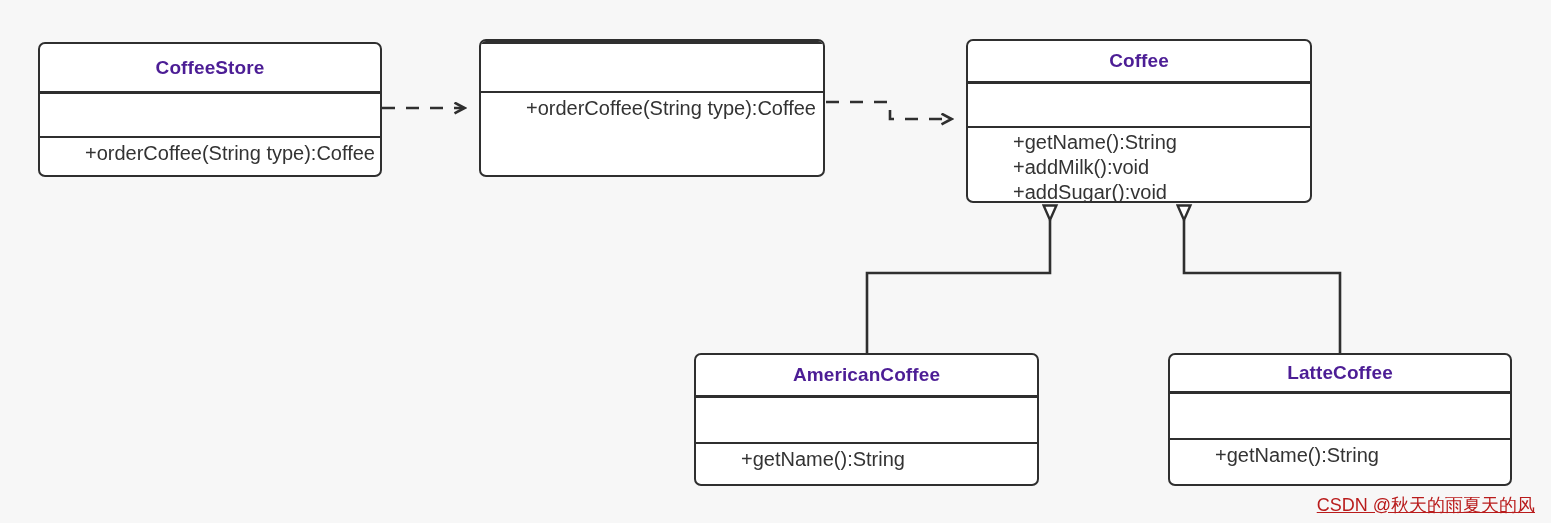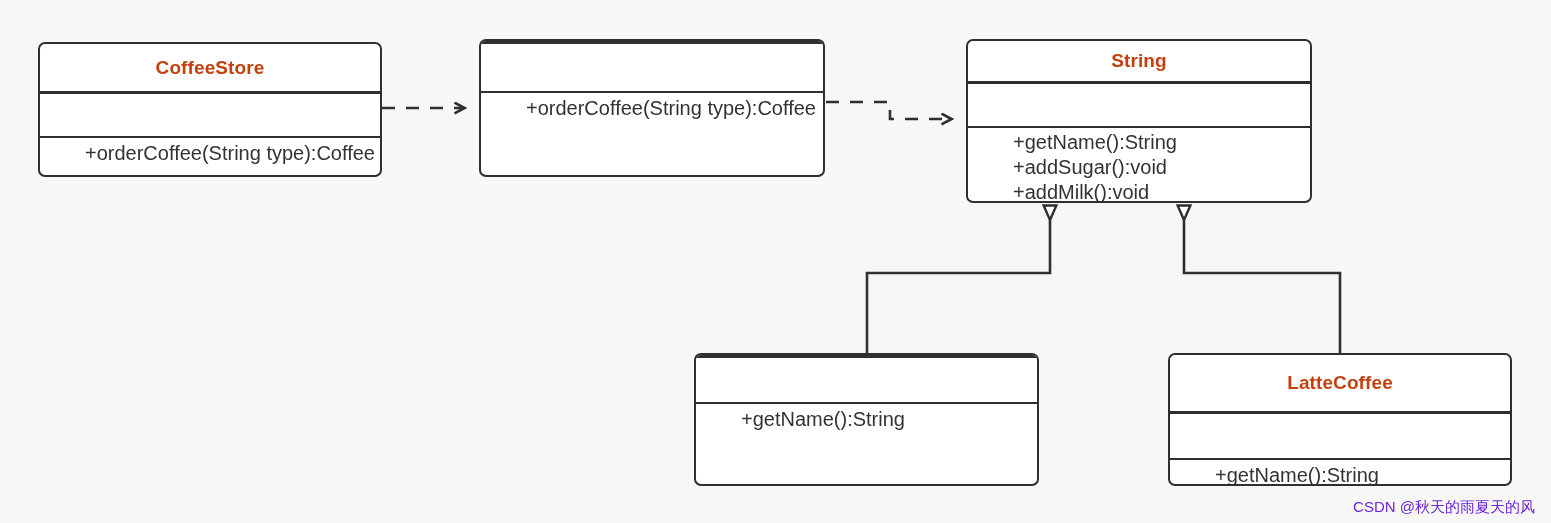"CoffeeStore" .uml-title { color: #c2410c -> #4c1d95 }
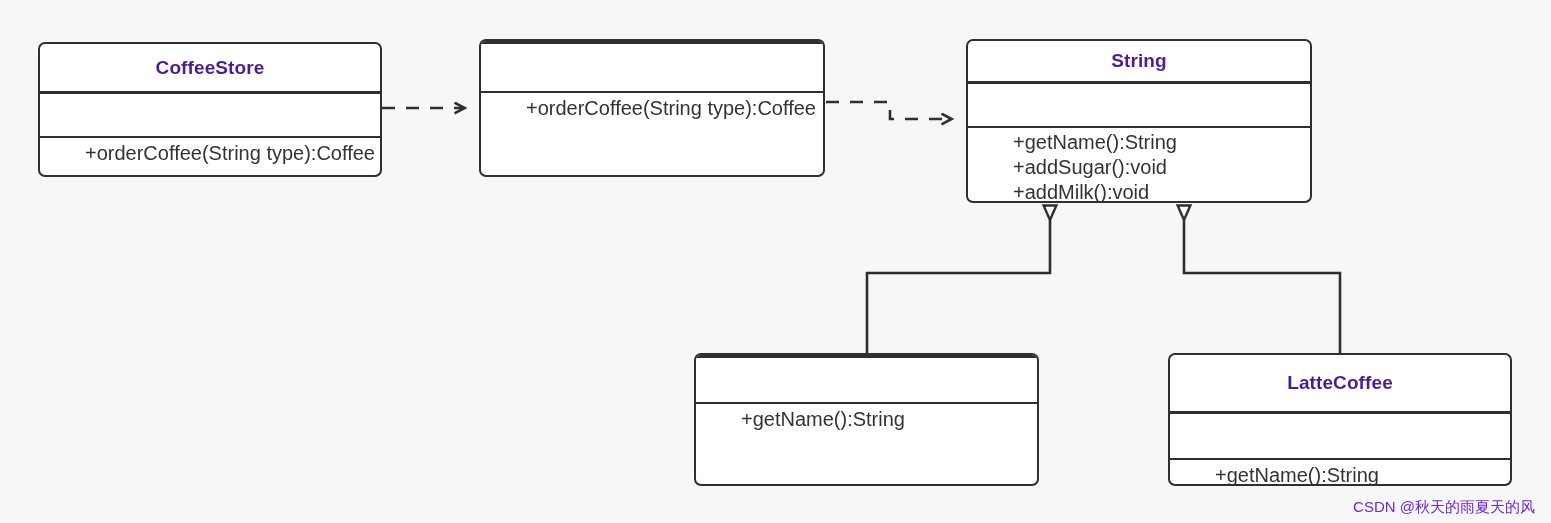"String" div.uml-title { text: String -> Coffee }
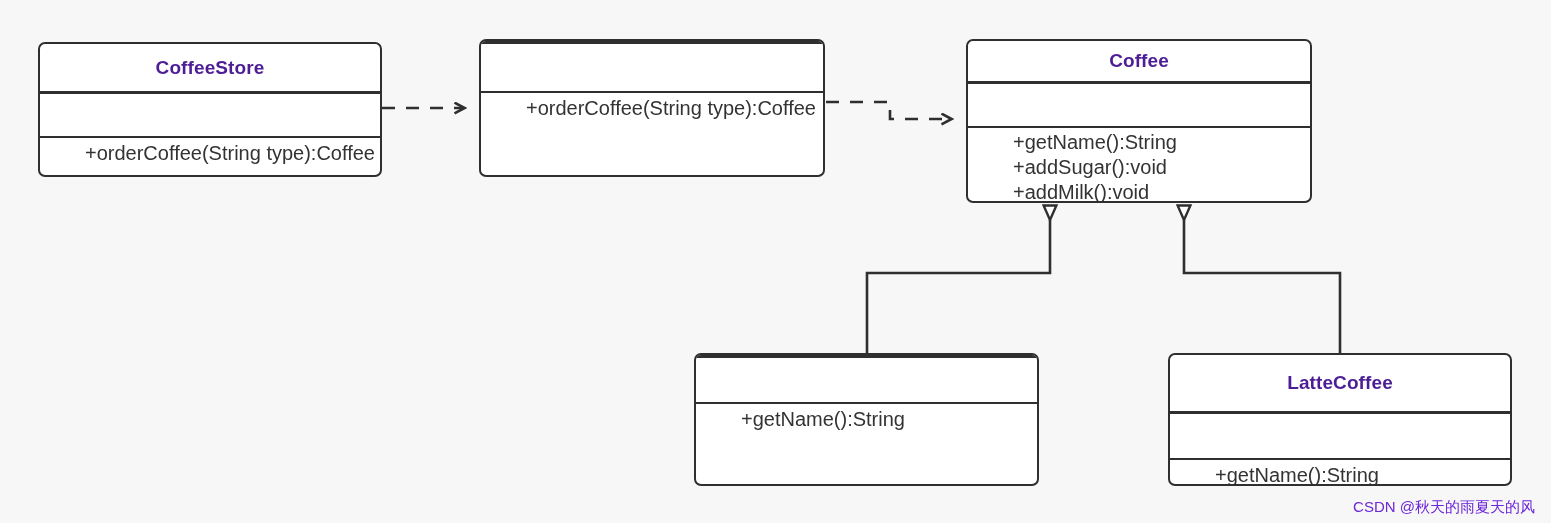"+addSugar():void" div.uml-op { order: before "+addMilk():void" -> after "+addMilk():void" }
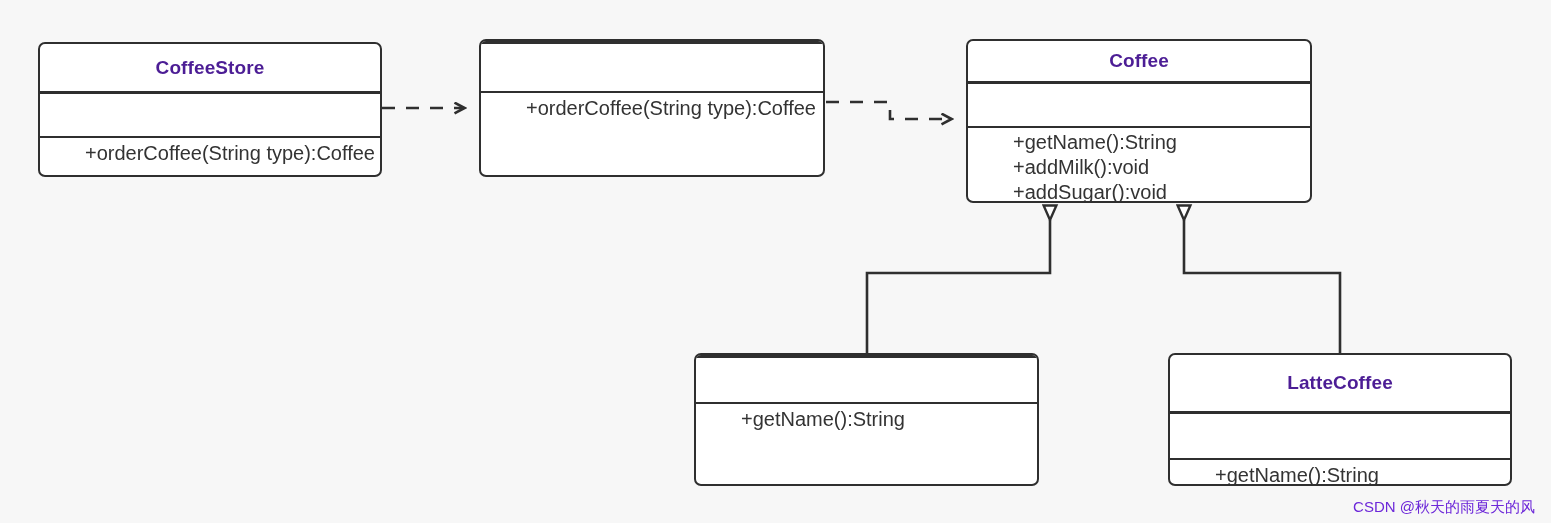"AmericanCoffee" div.uml-title { html: none -> <div>AmericanCoffee</div> }
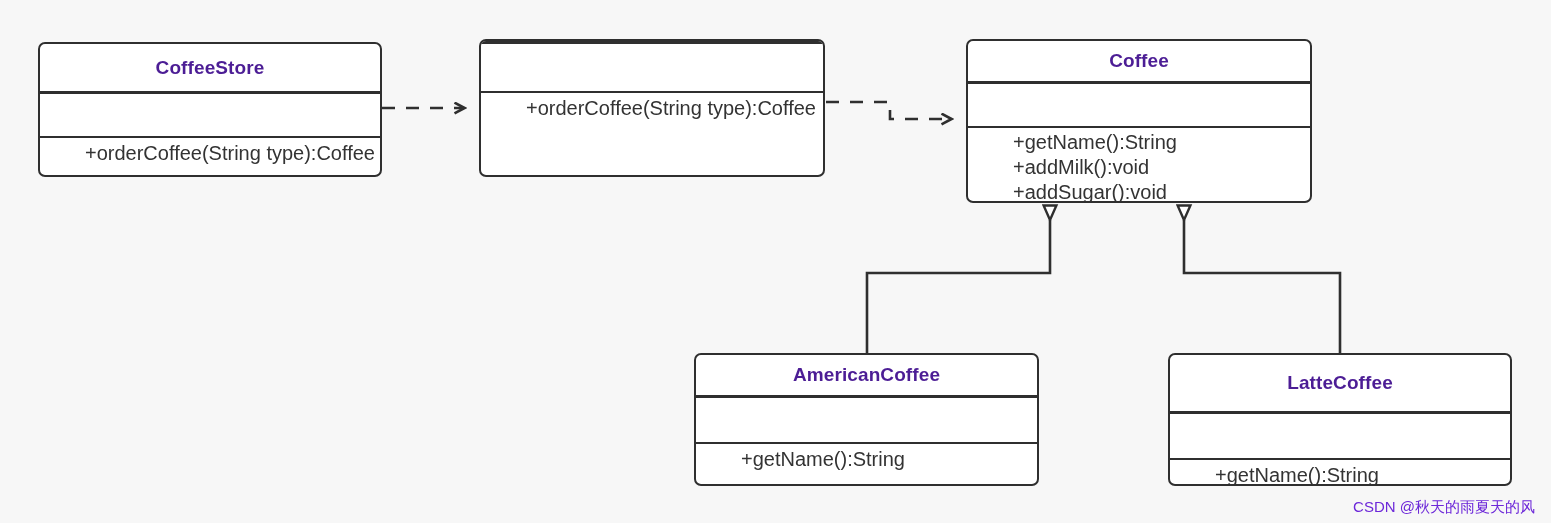"LatteCoffee" #class-lattecoffee .uml-title { height: 56px -> 36px }
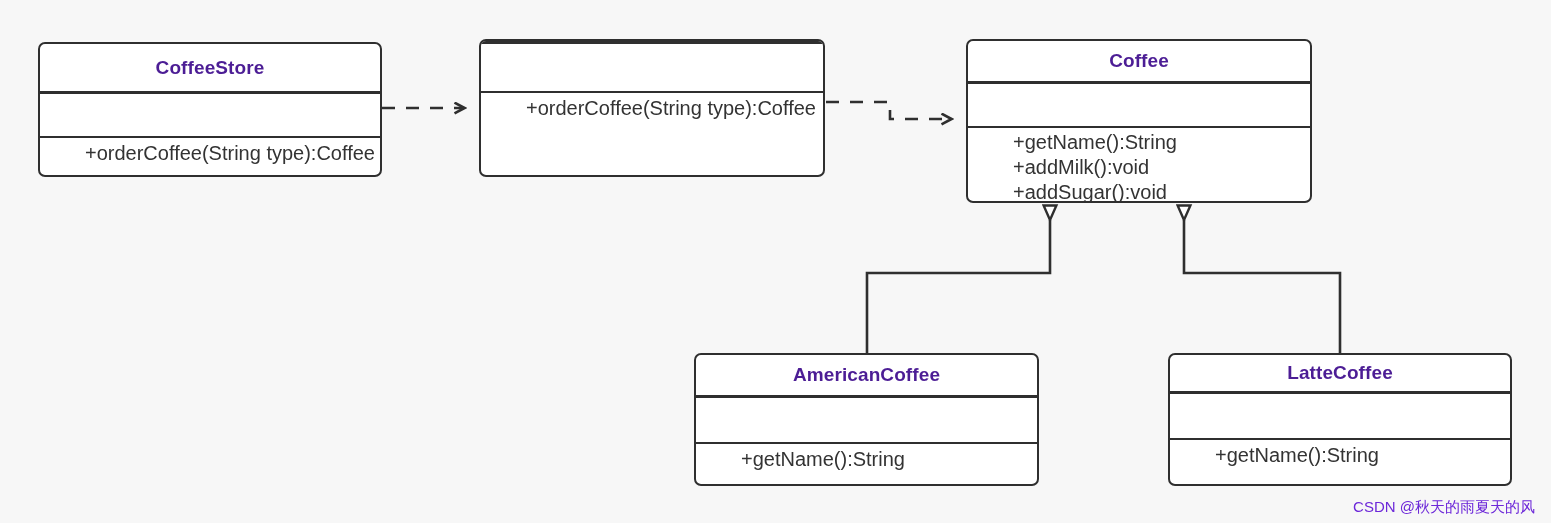"CSDN @秋天的雨夏天的风" #watermark { color: #6d28d9 -> #b91c1c; font-size: 15px -> 18px; text-decoration: none -> underline }
